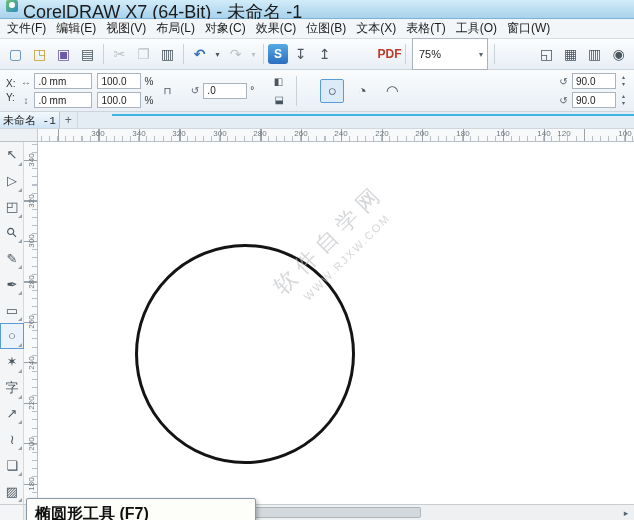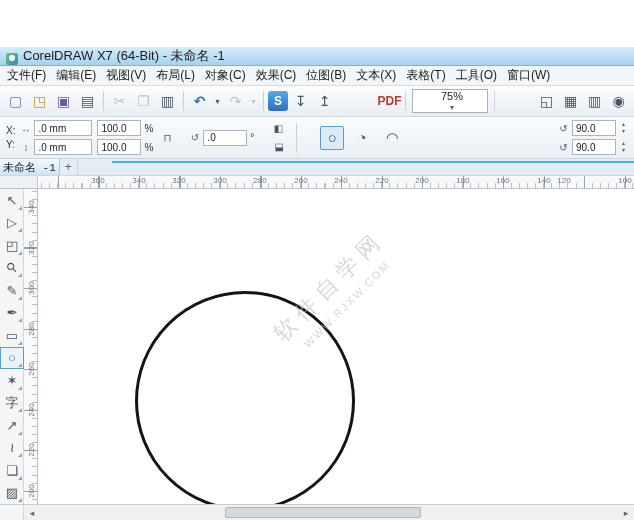"CorelDRAW X7 (64-Bit) - 未命名" .titlebar { align-items: flex-end -> flex-start; font-size: 13px -> 18px; margin-top: 47px -> none }
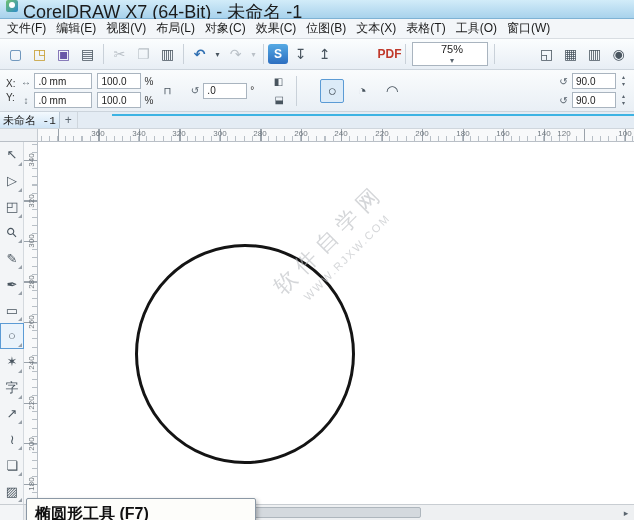"75%" .zoombox { flex-direction: column -> none; height: 24px -> 32px }
